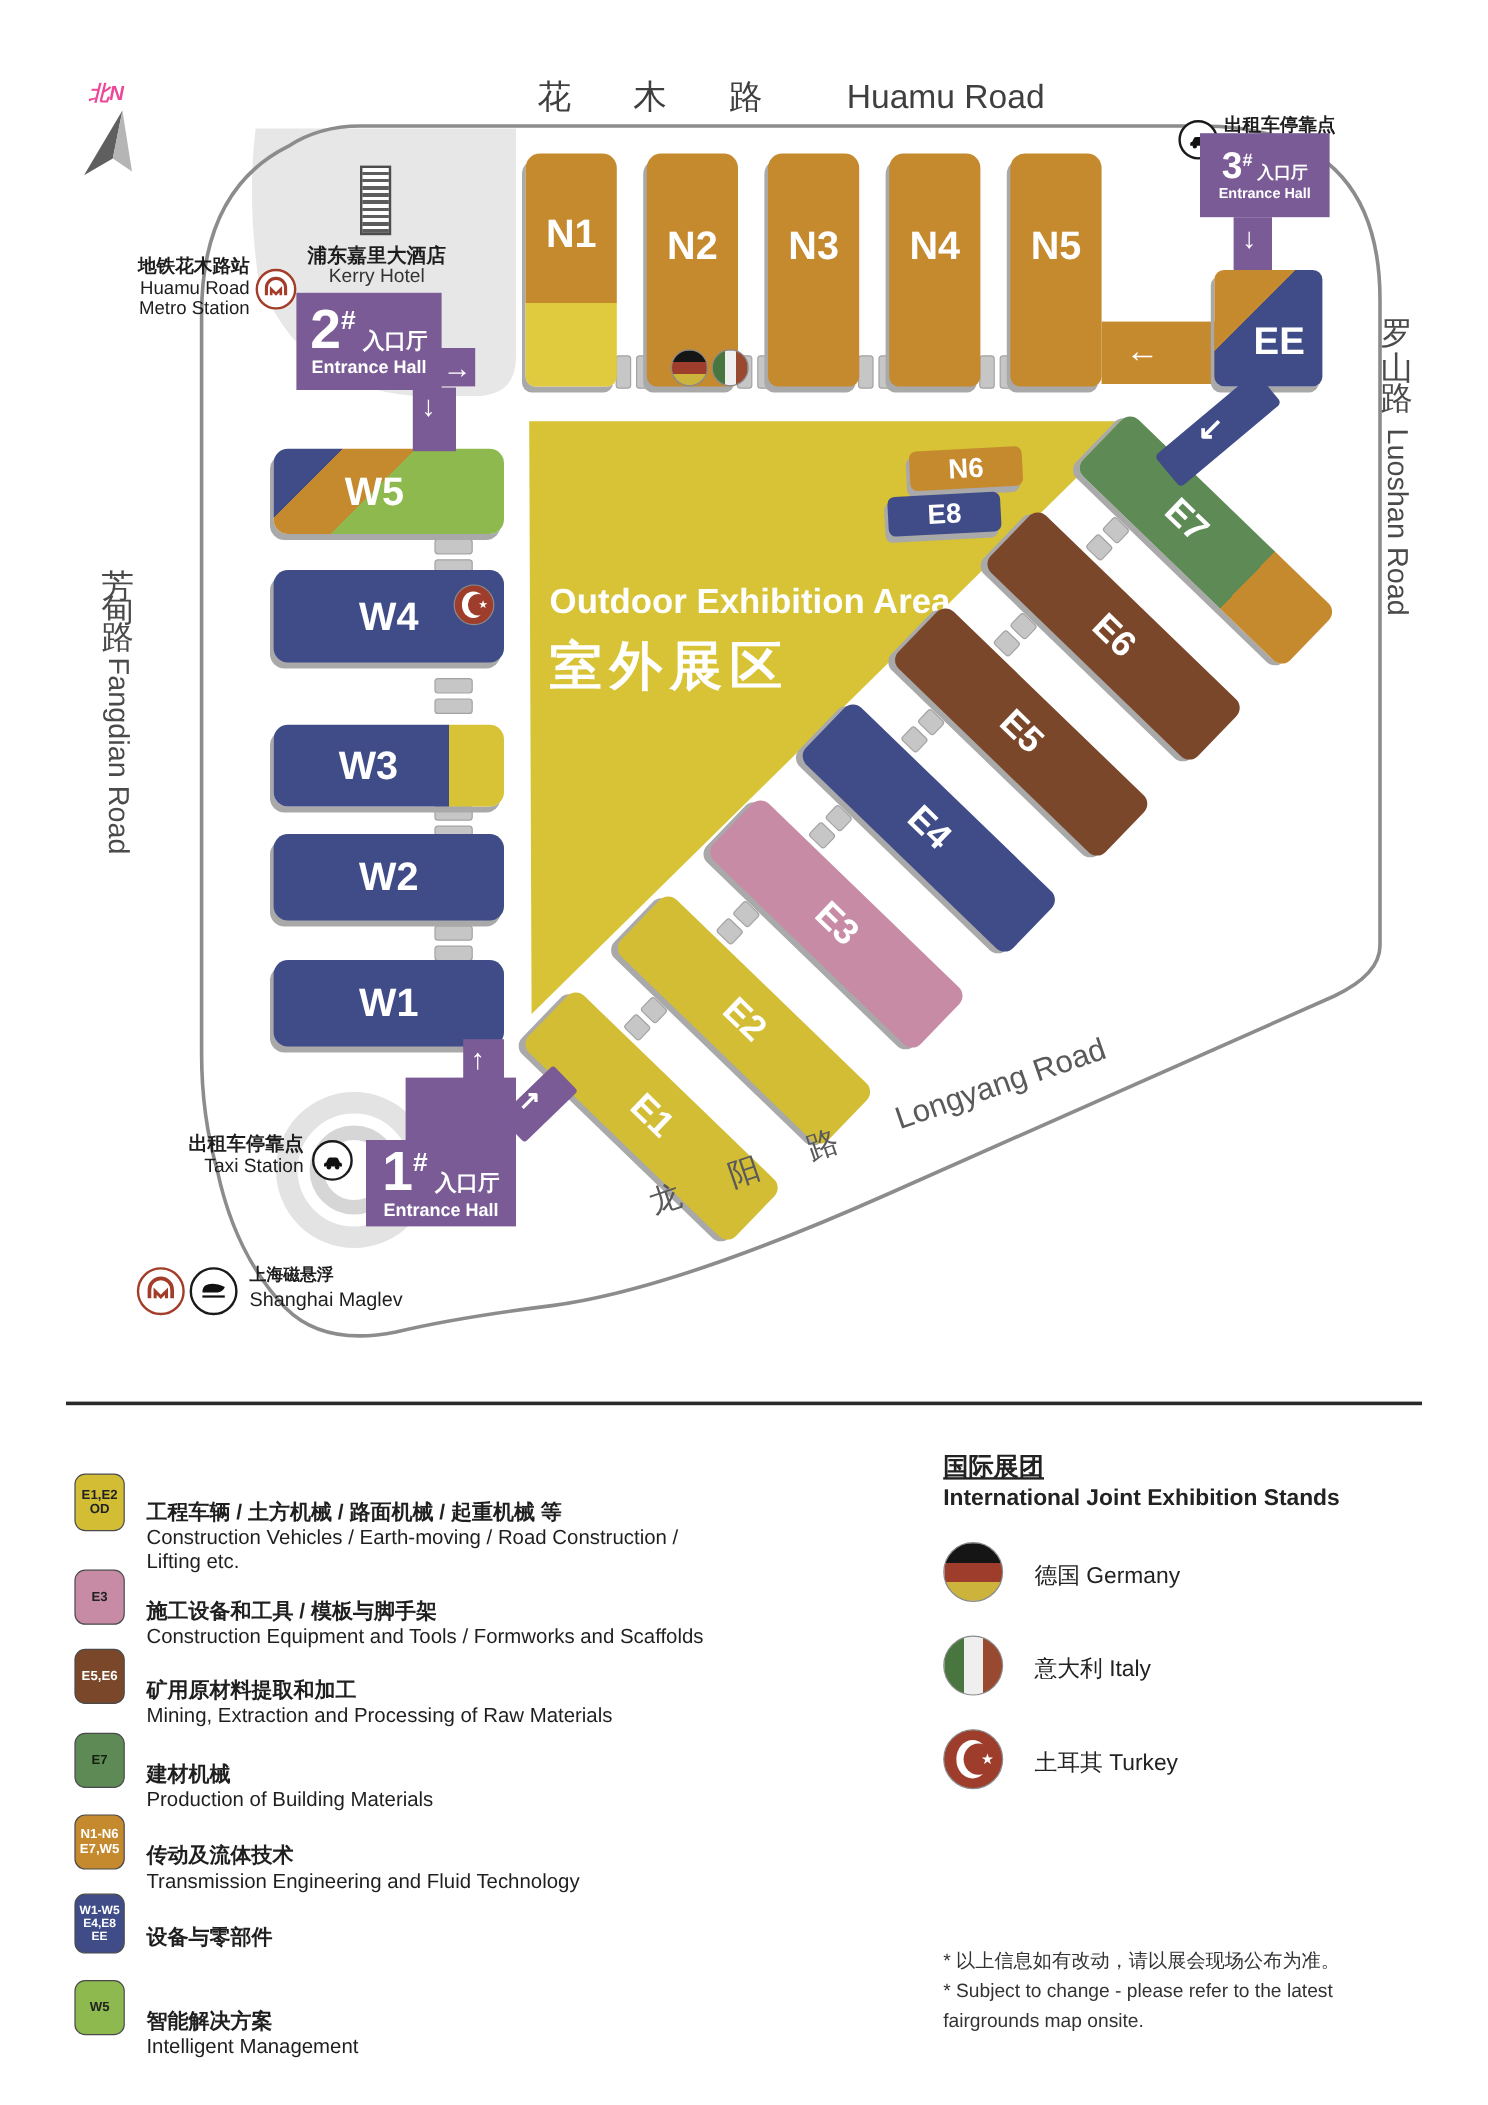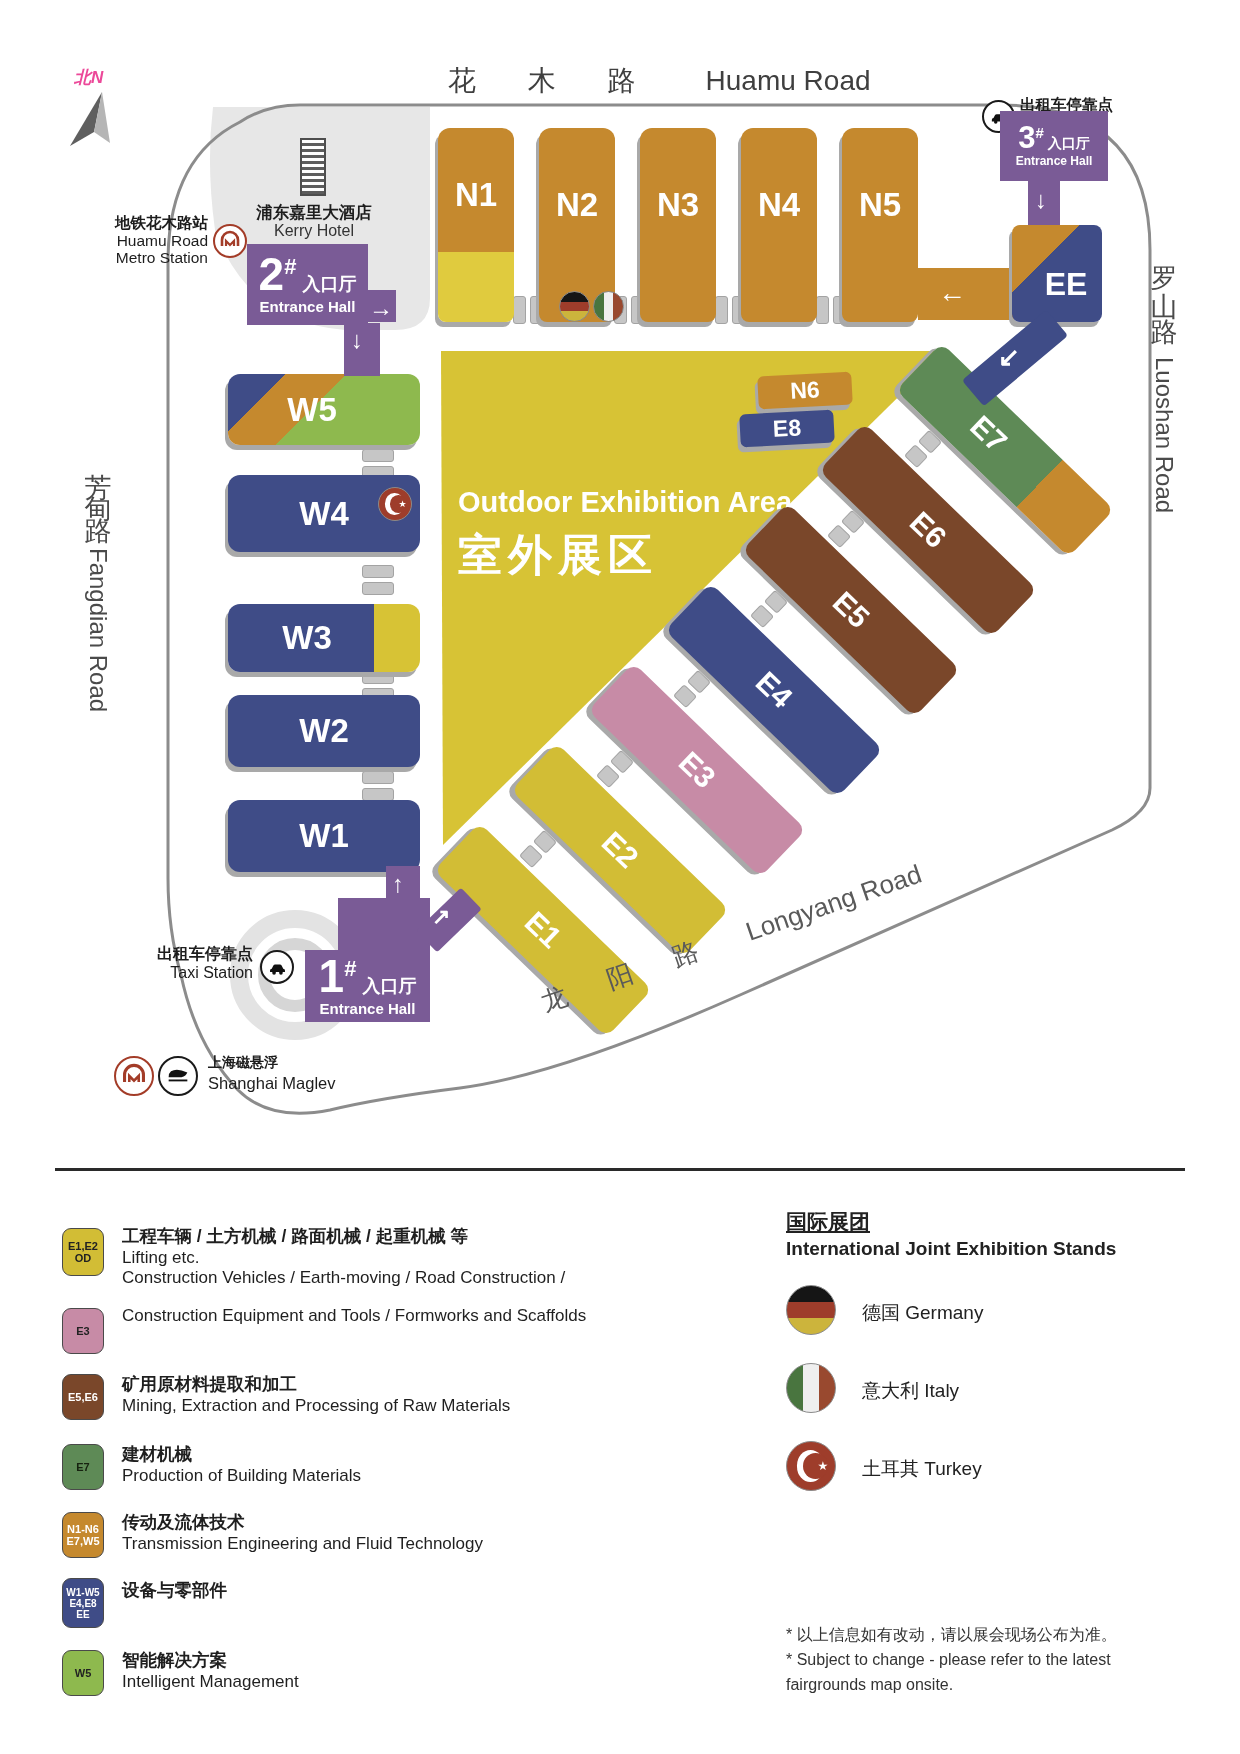"工程车辆 / 土方机械 / 路面机械" .ltxt { margin-top: none -> 24px }
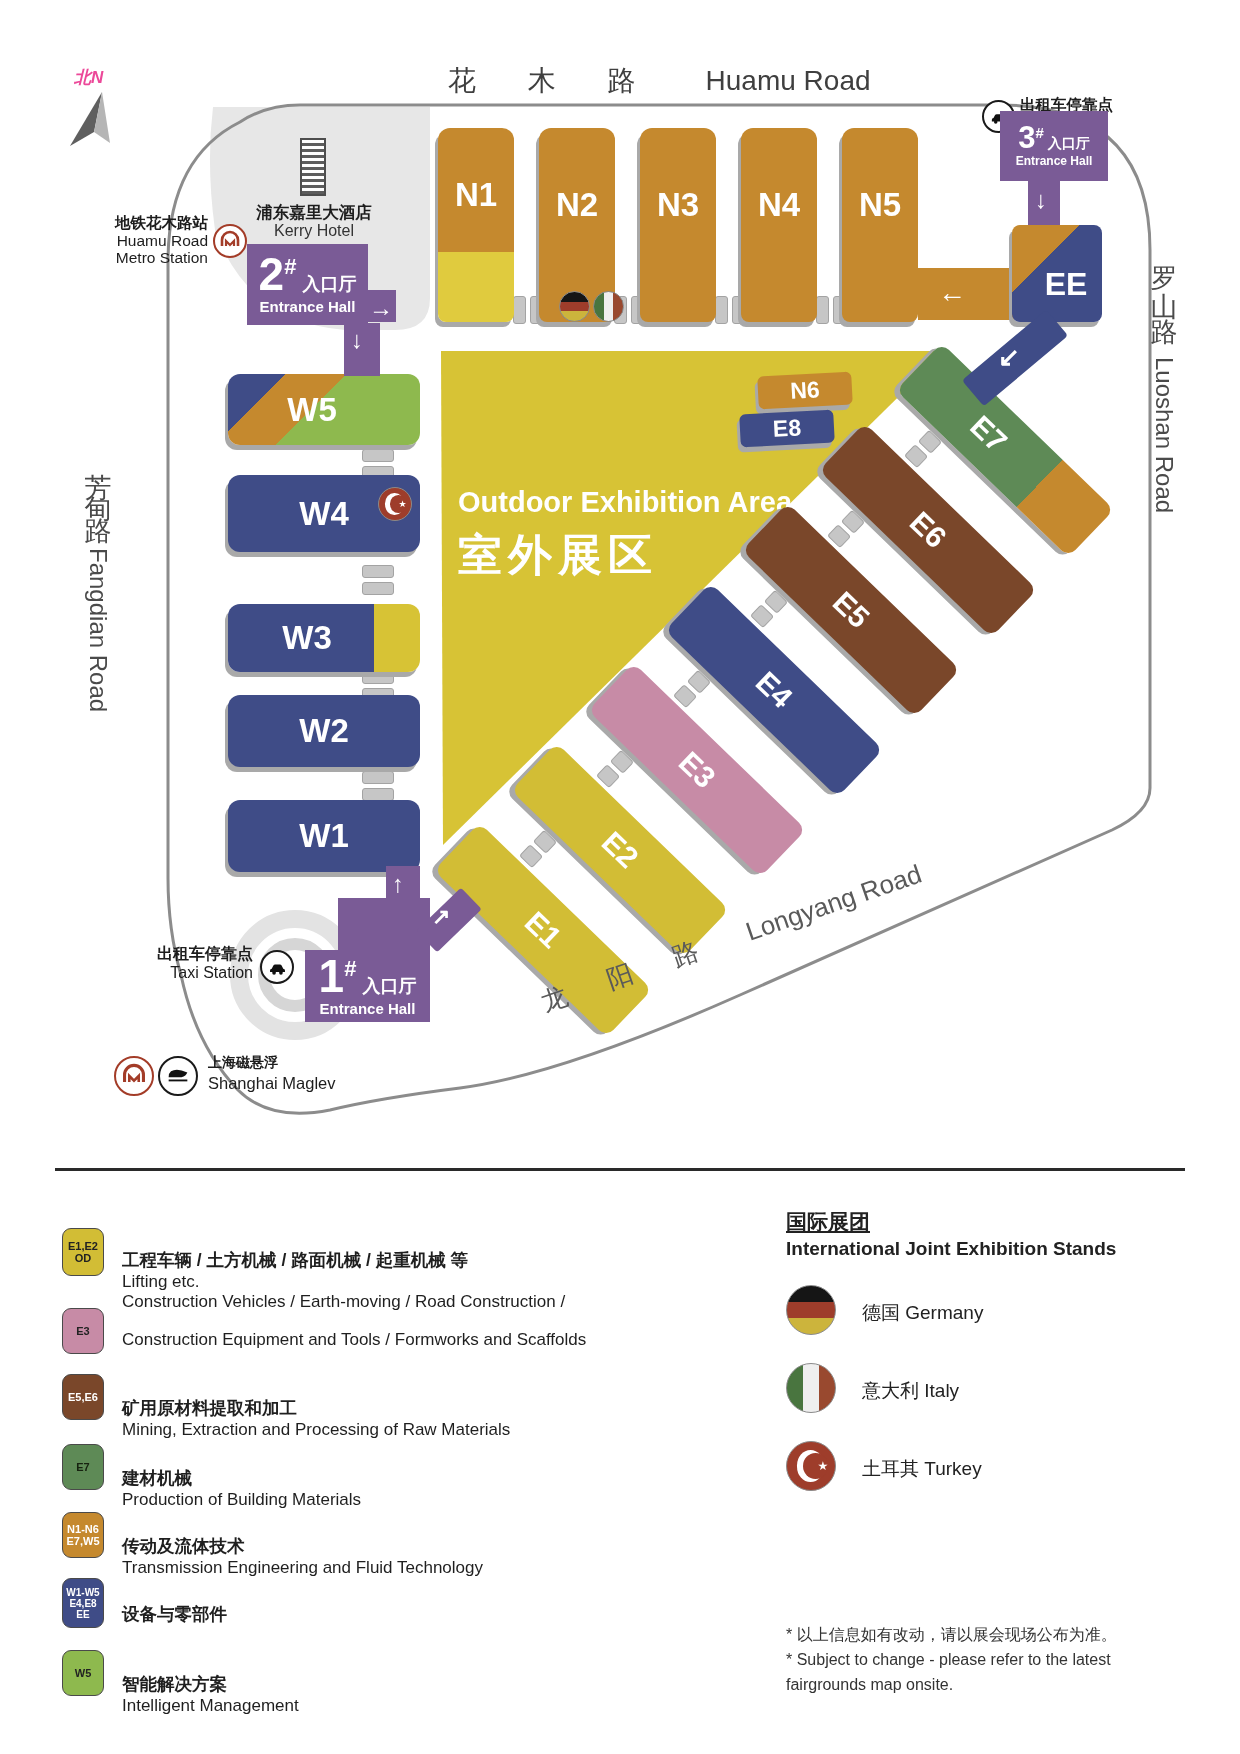"Lifting etc." div.len { order: before "Construction Vehicles / Earth-moving /" -> after "Construction Vehicles / Earth-moving /" }
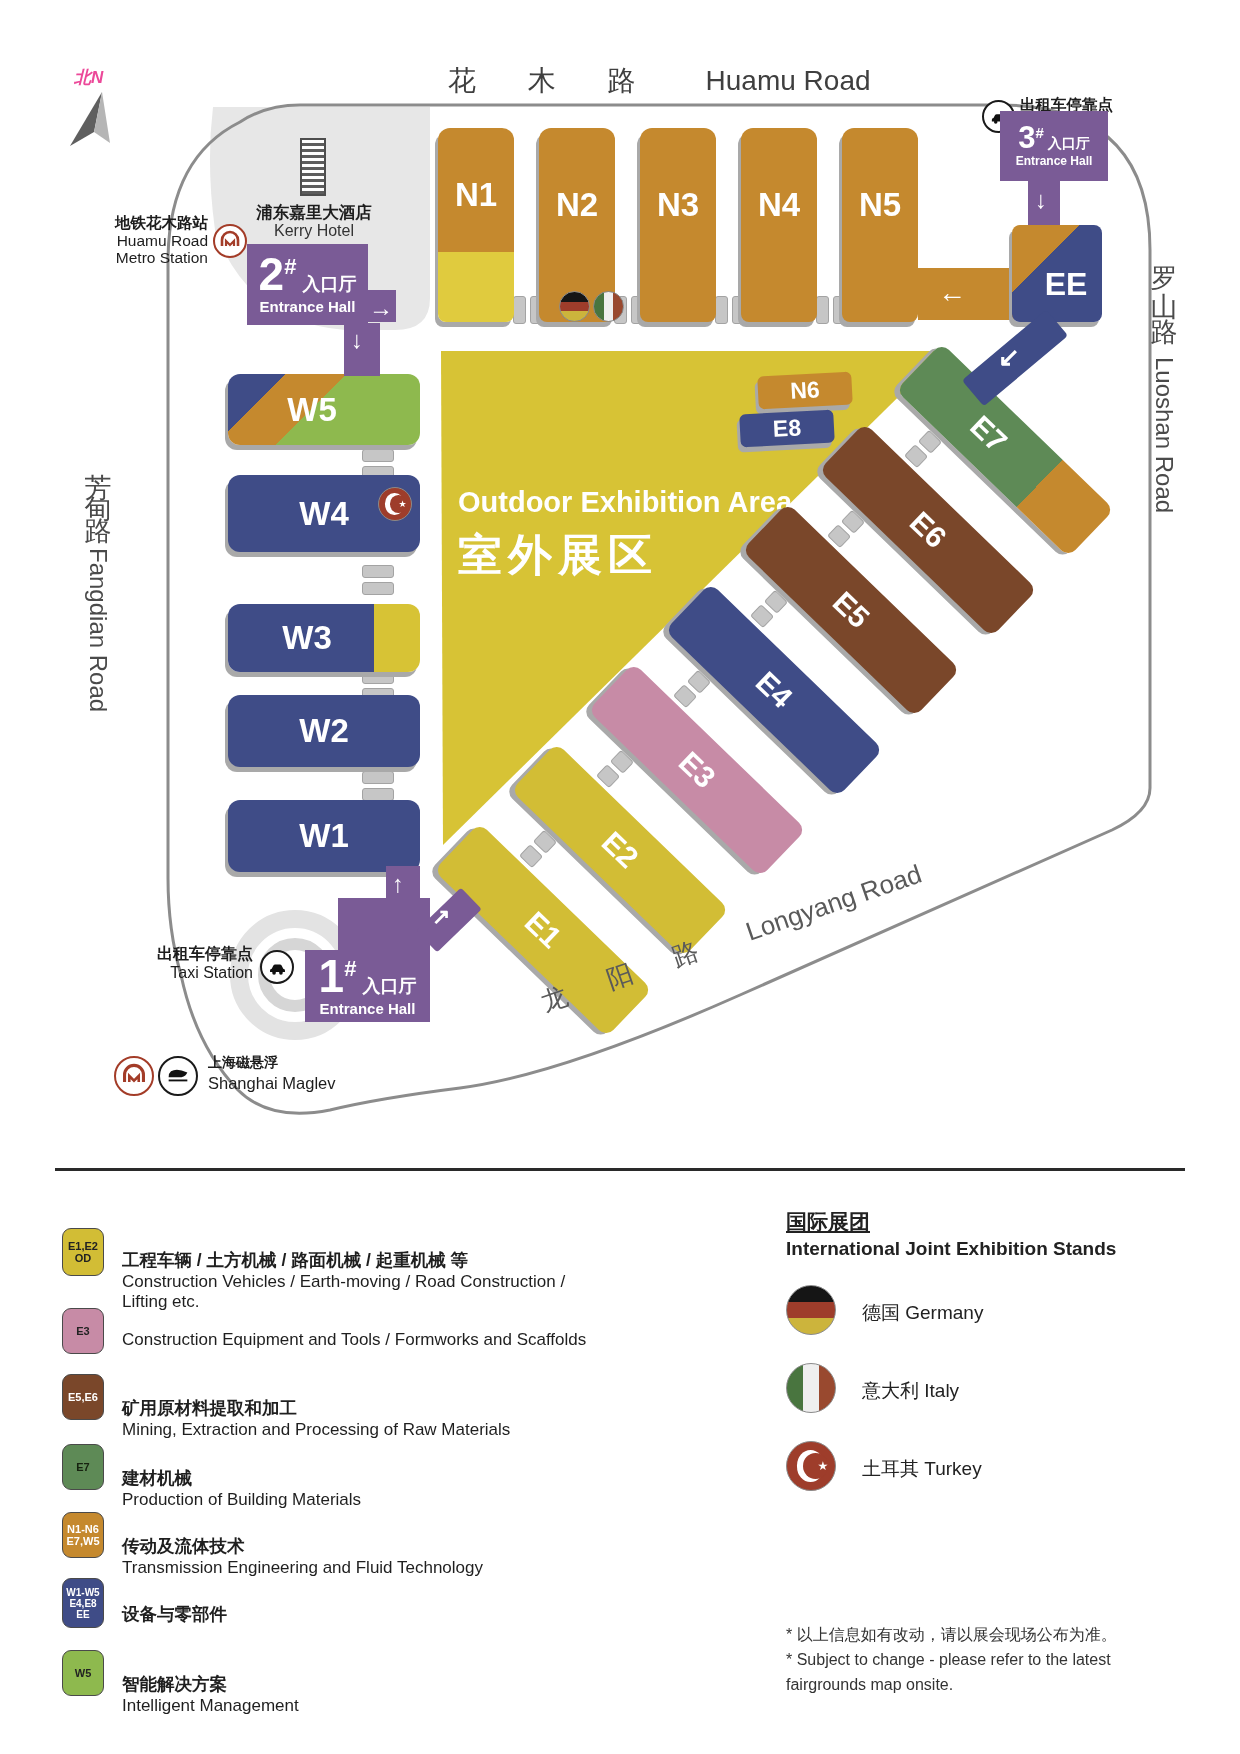"施工设备和工具 / 模板与脚手架" div.lcn { html: none -> <div>施工设备和工具 / 模板与脚手架</div> }
